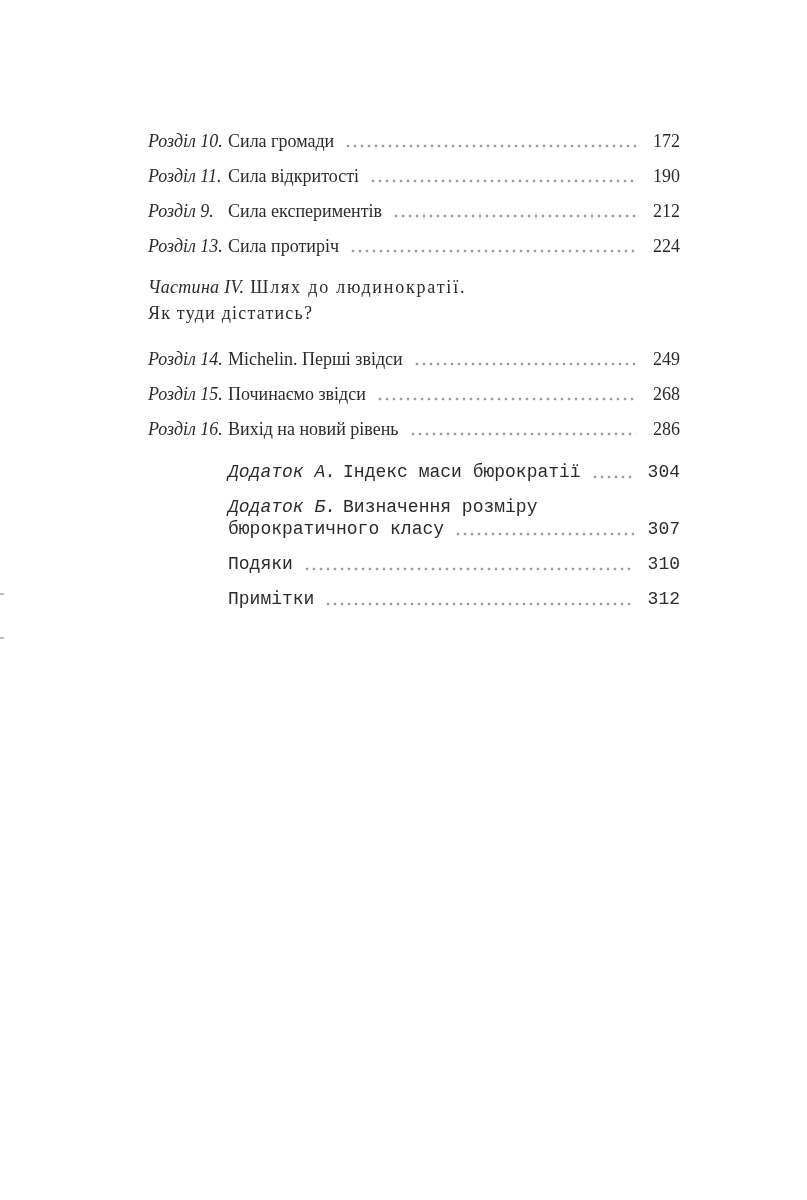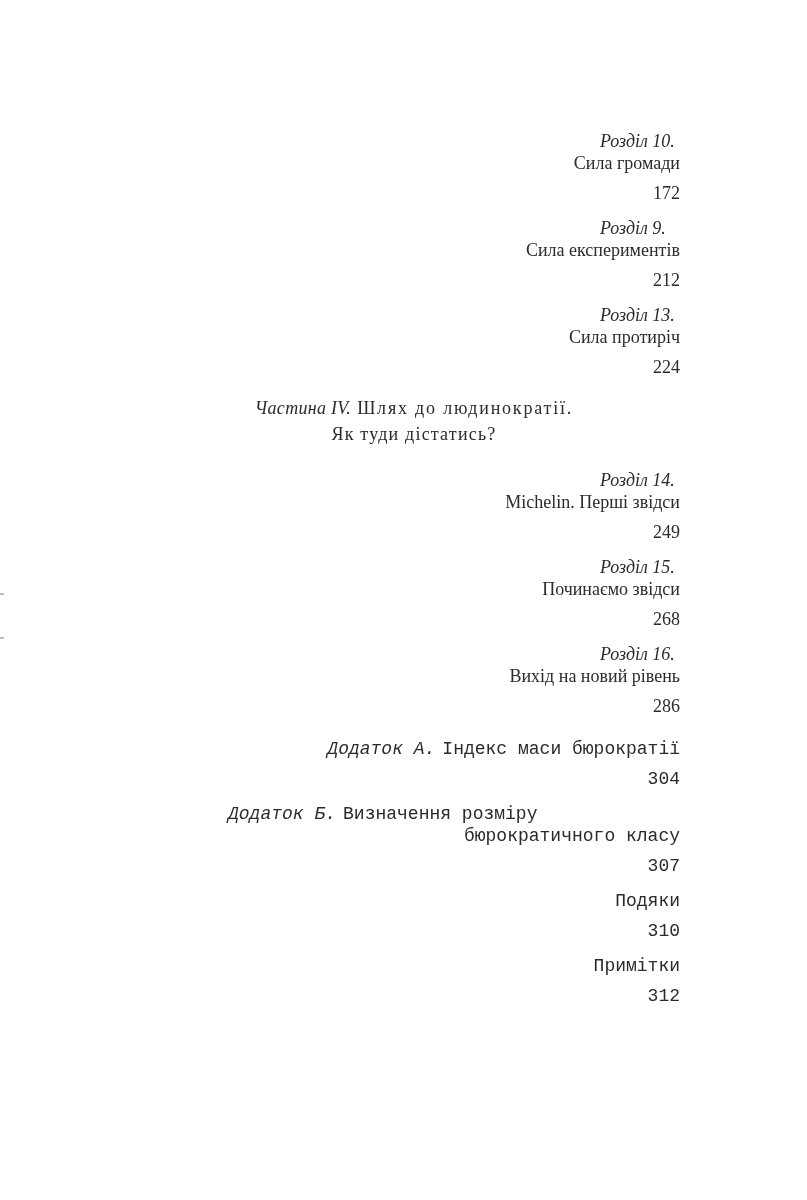"Розділ 10." .toc-row { flex-direction: column -> none }
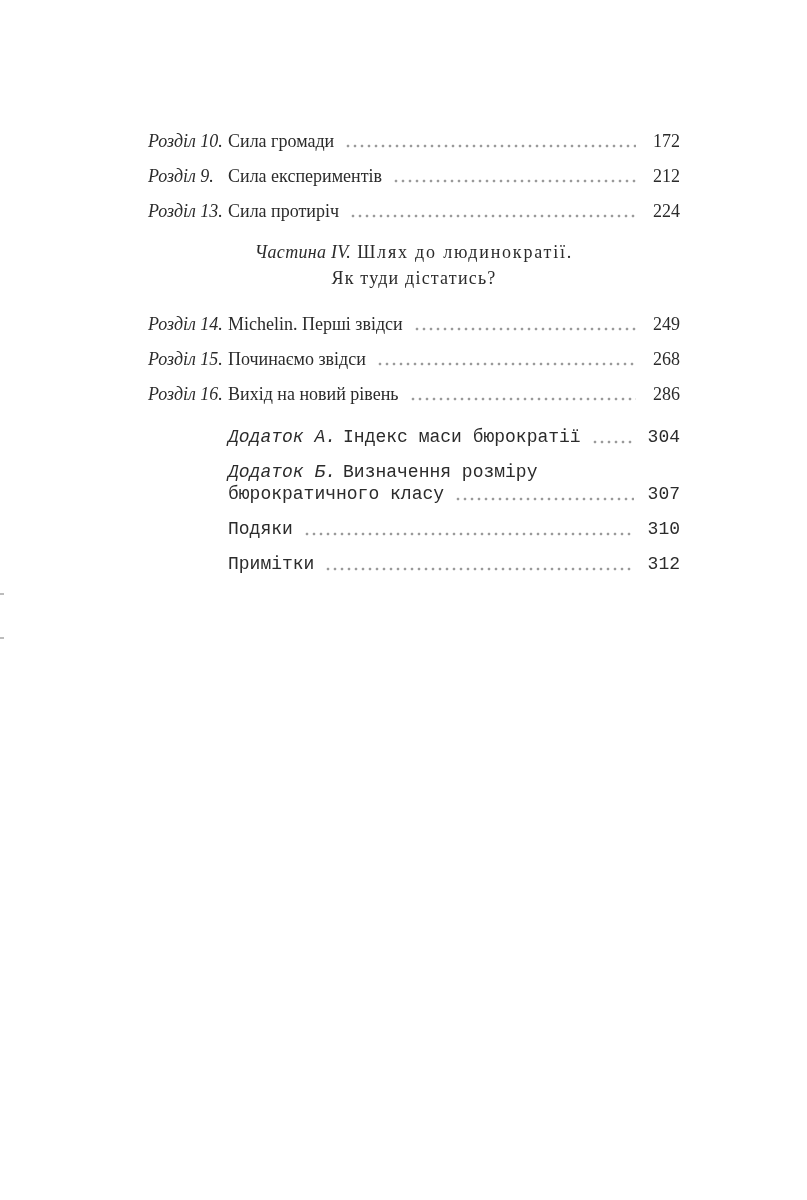"Розділ 11." div.toc-row { html: none -> <div> <span>Розділ 11.</span> <span>Сила відкритості</span> <span></span> <span>190</span> </div> }
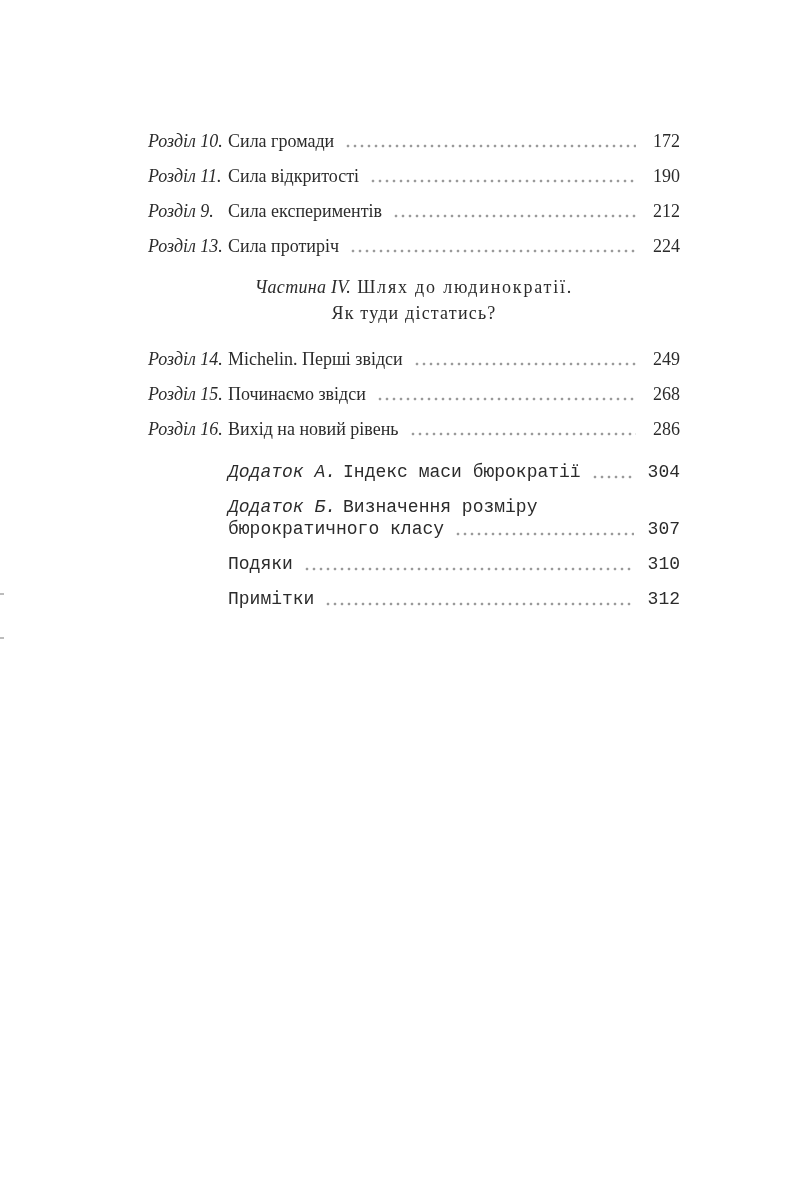"Частина IV. Шлях до людинократії." .part-heading { text-align: center -> left }
